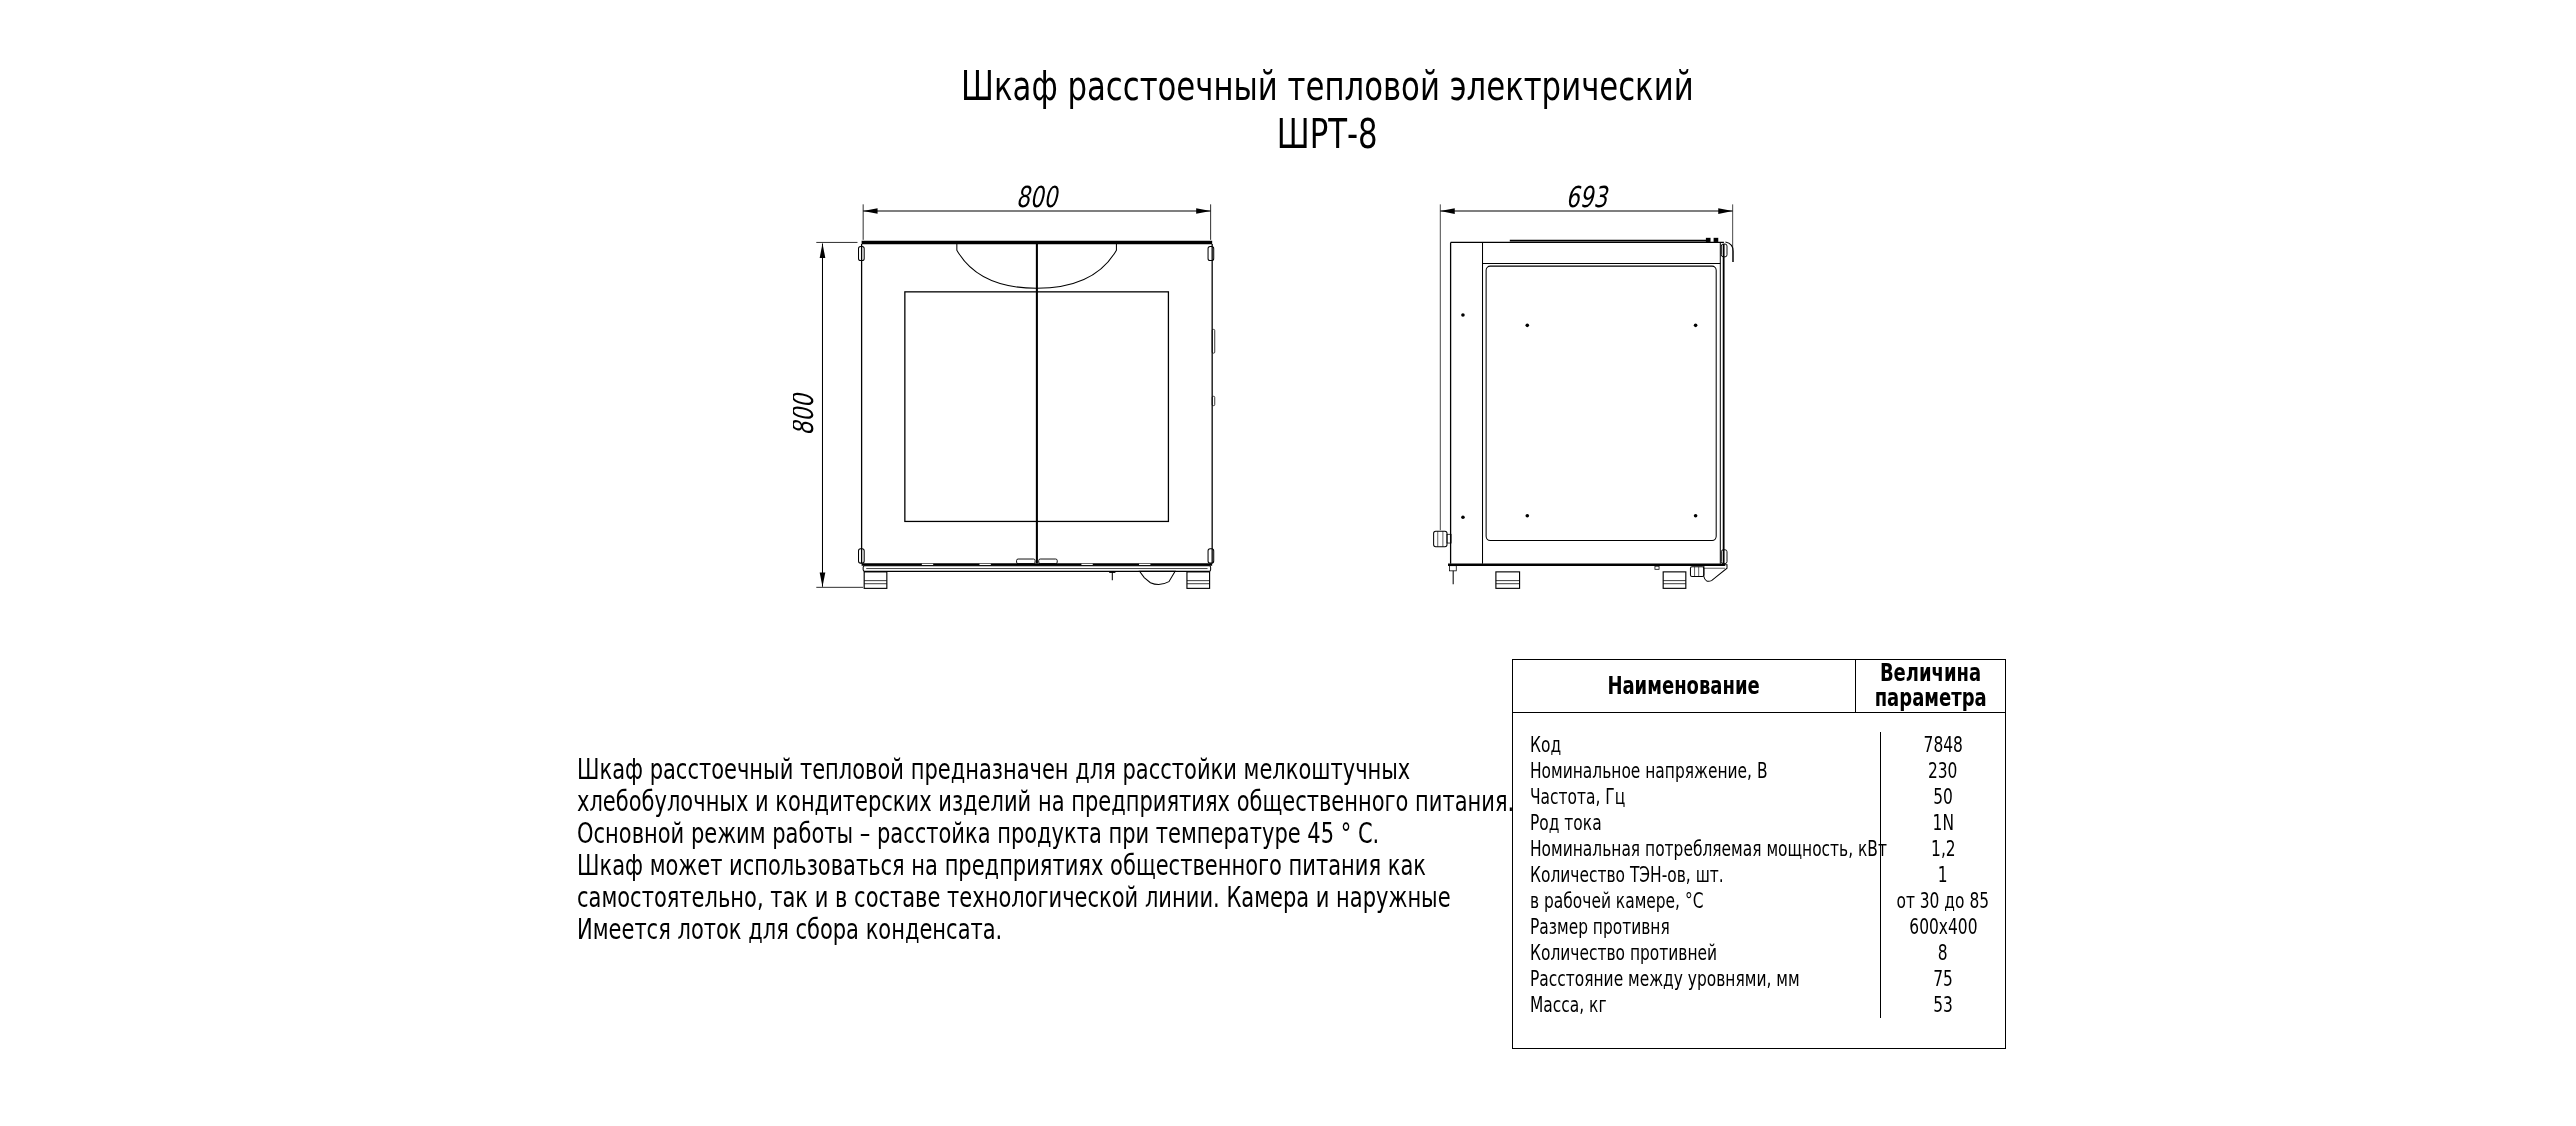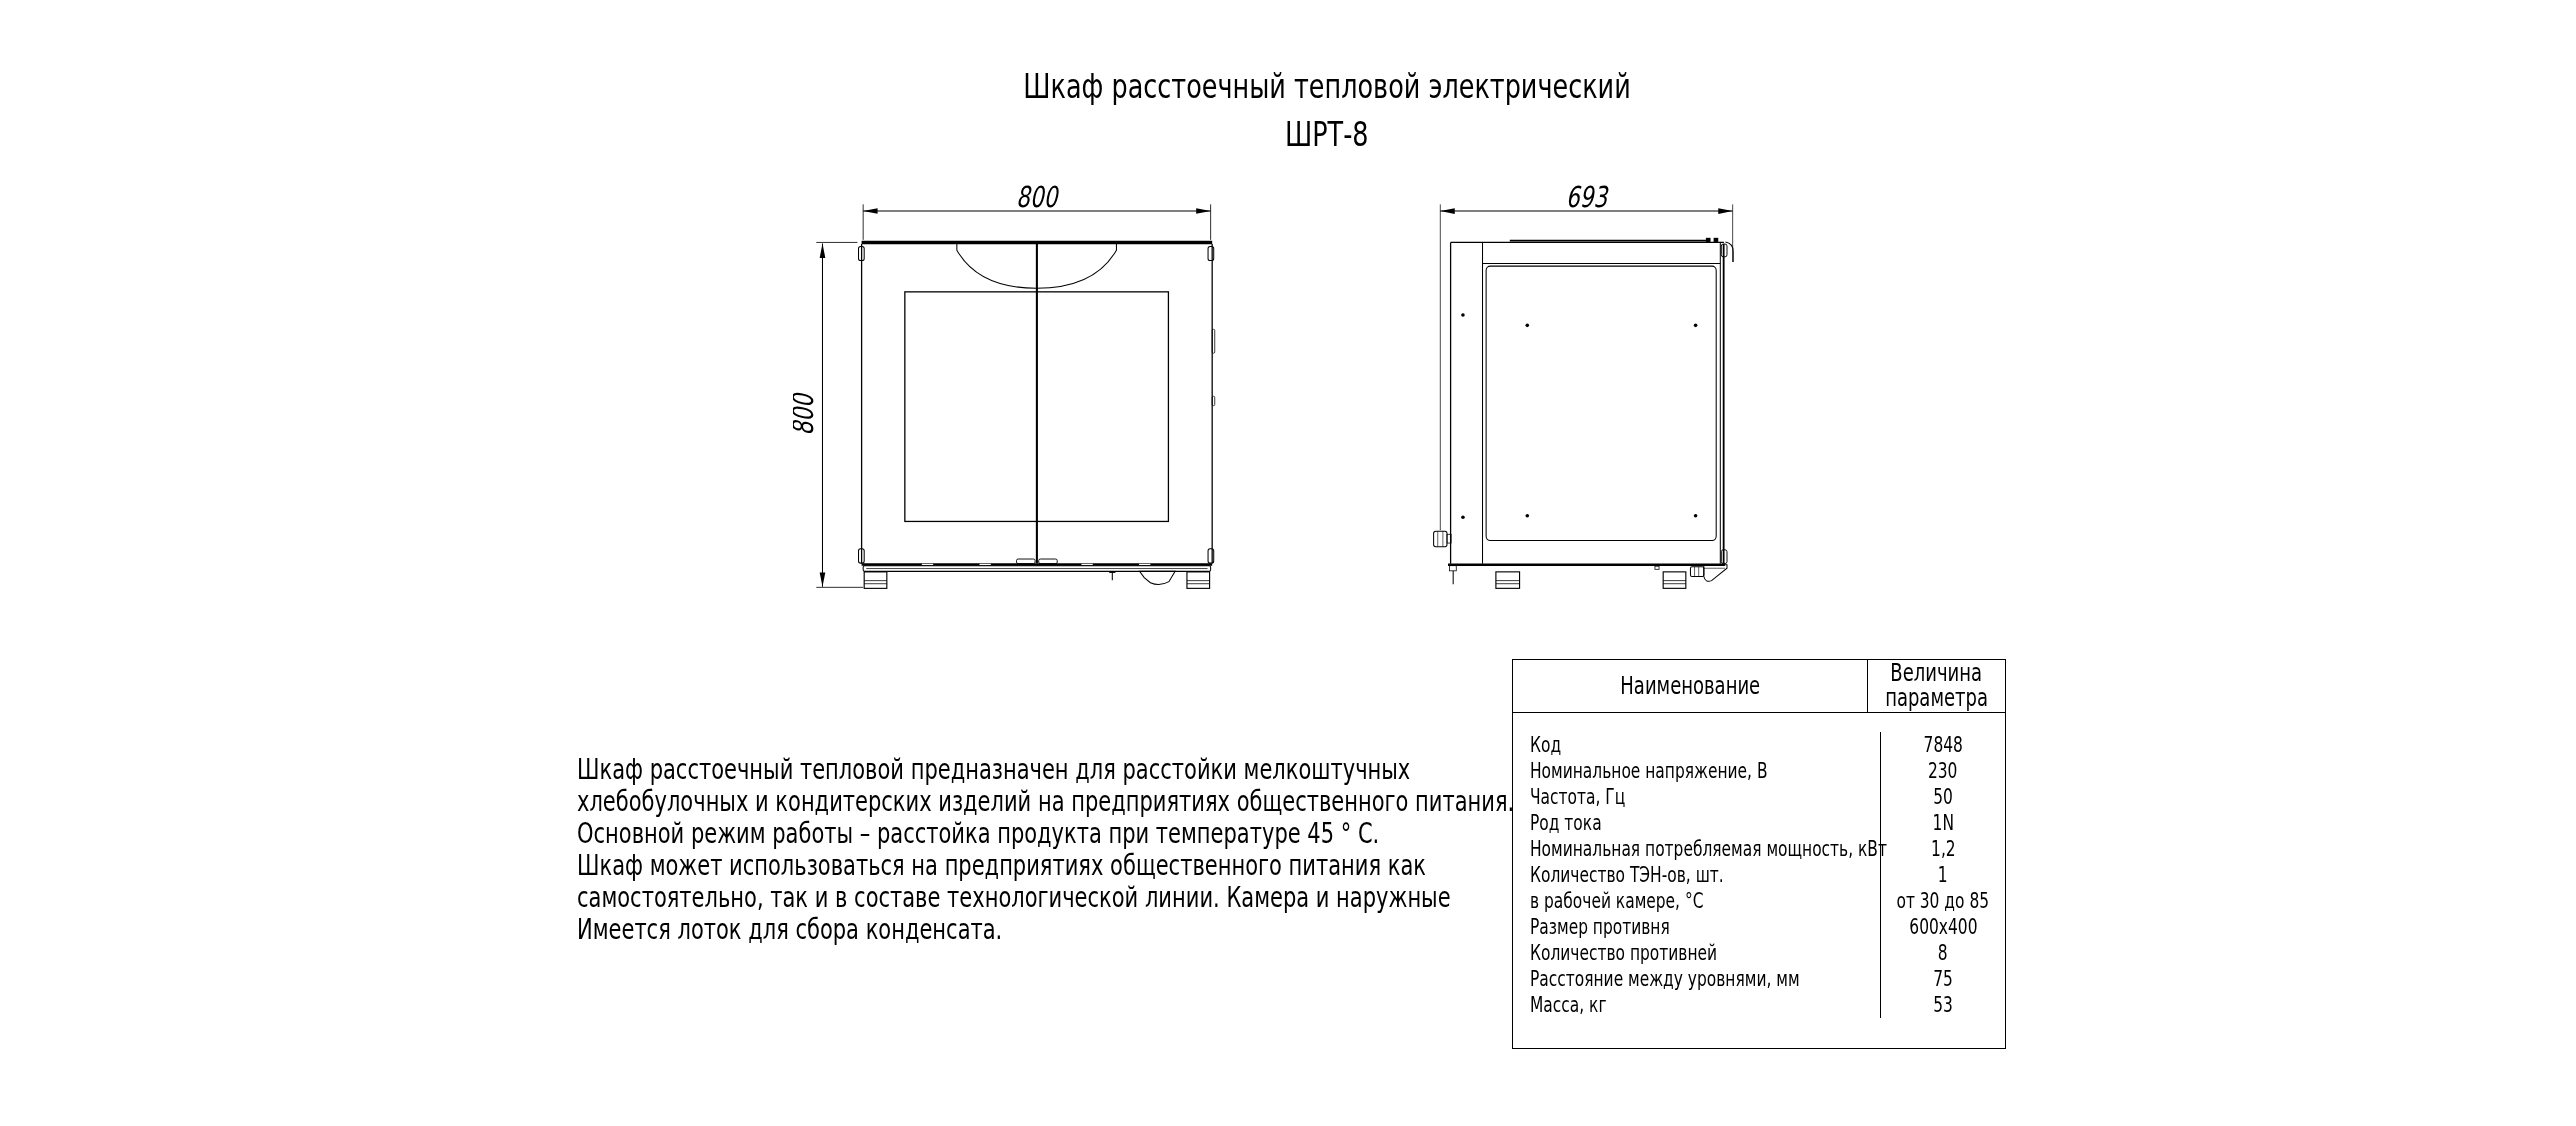"Шкаф расстоечный тепловой электрический" .title-block { font-size: 34px -> 41px }
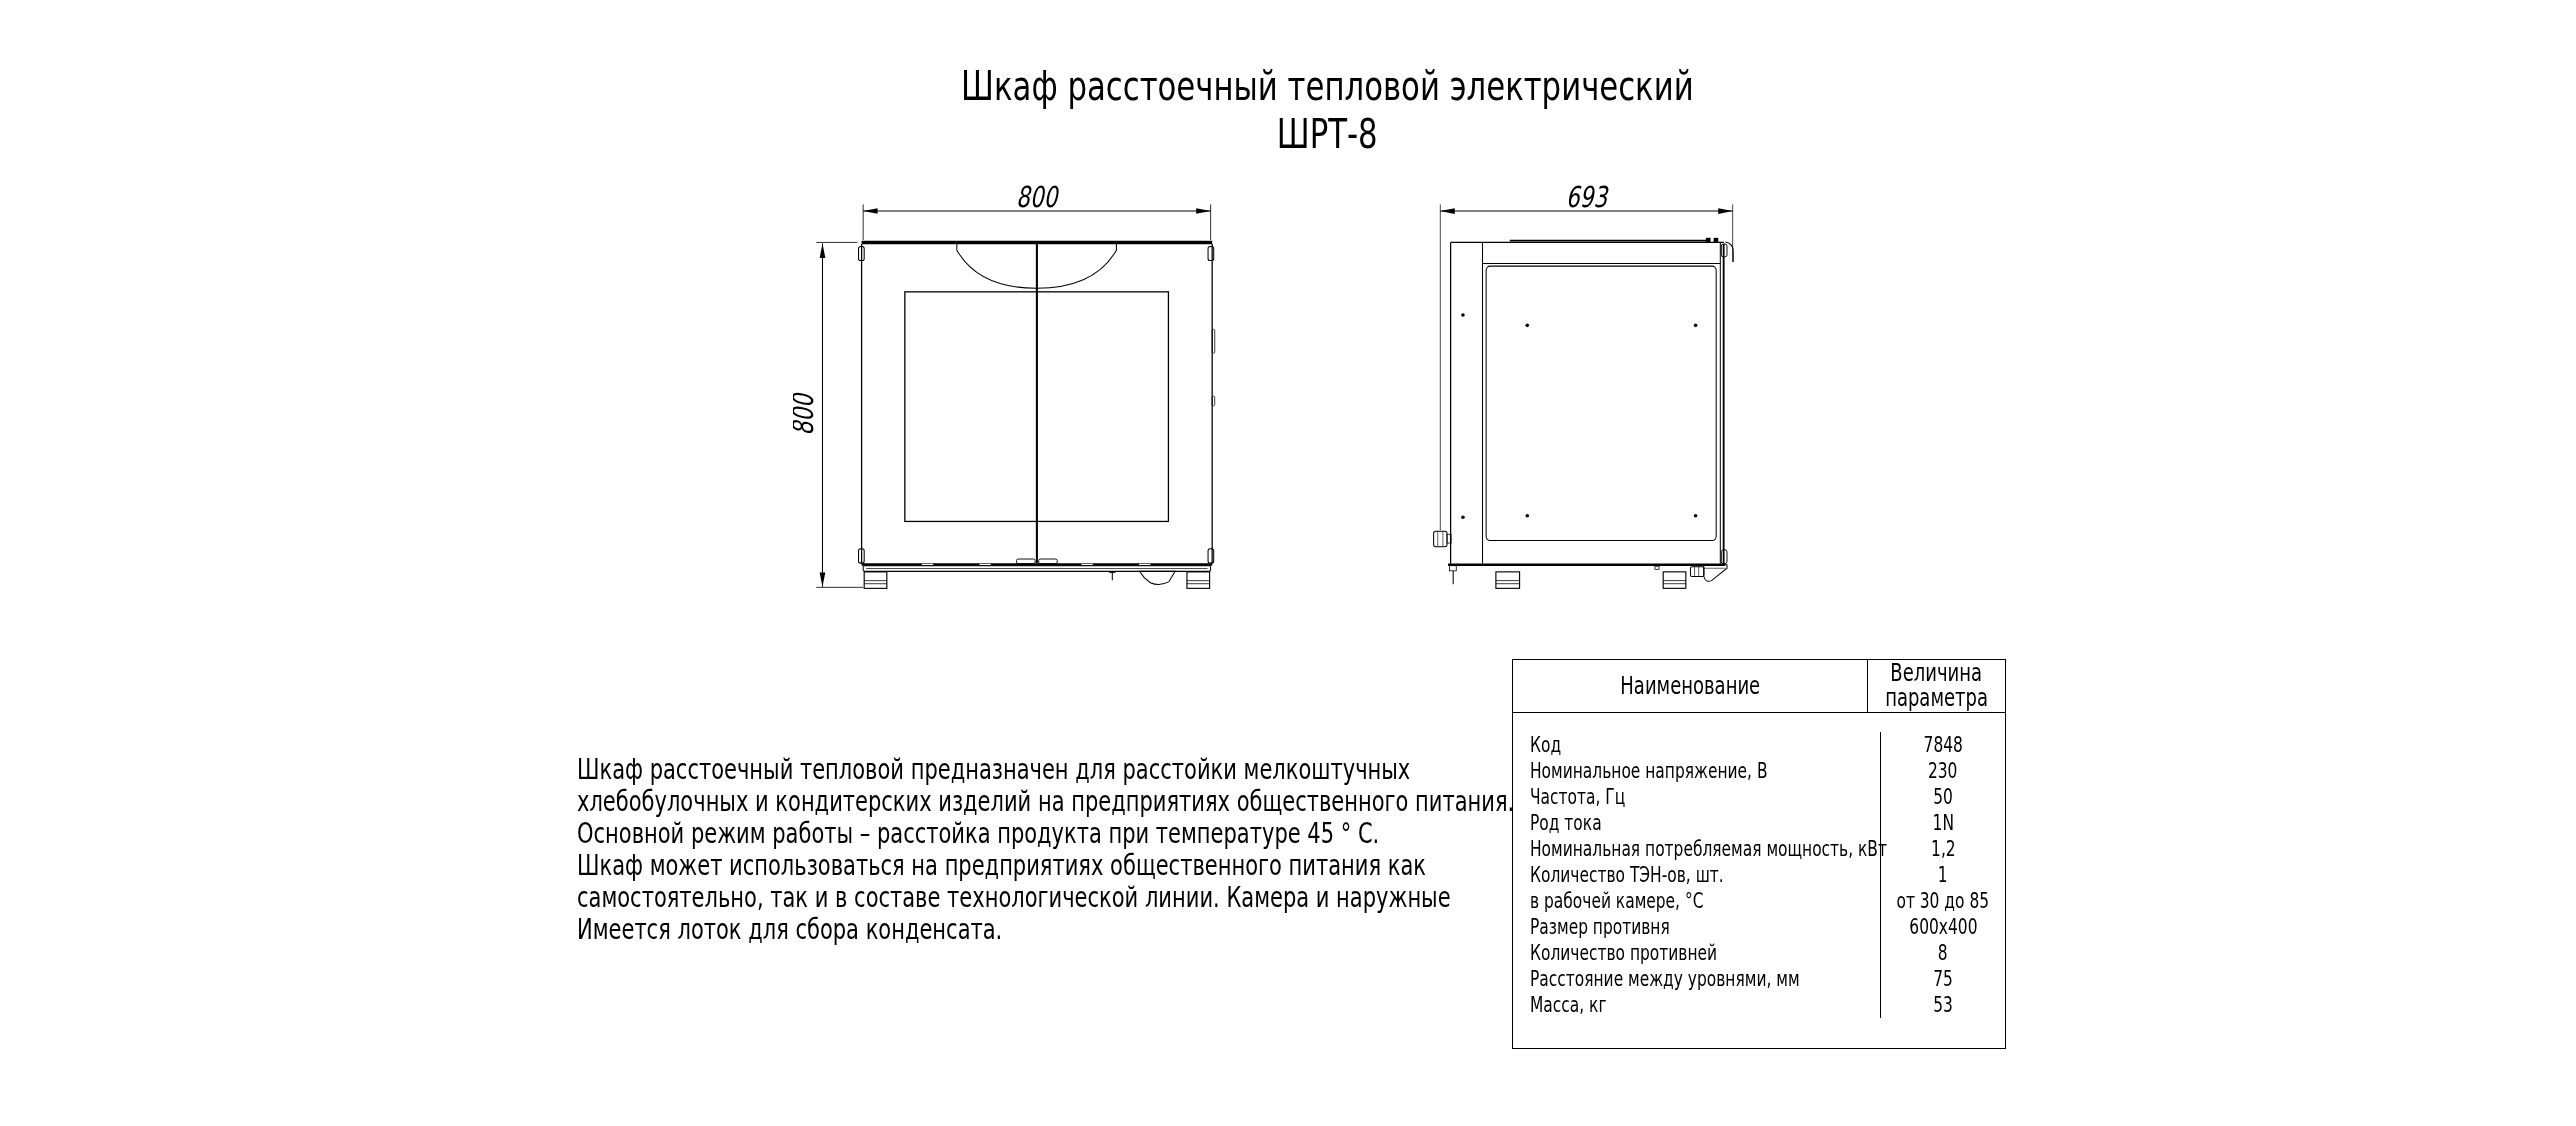"Наименование" .spec-header .hcell { font-weight: none -> bold }
